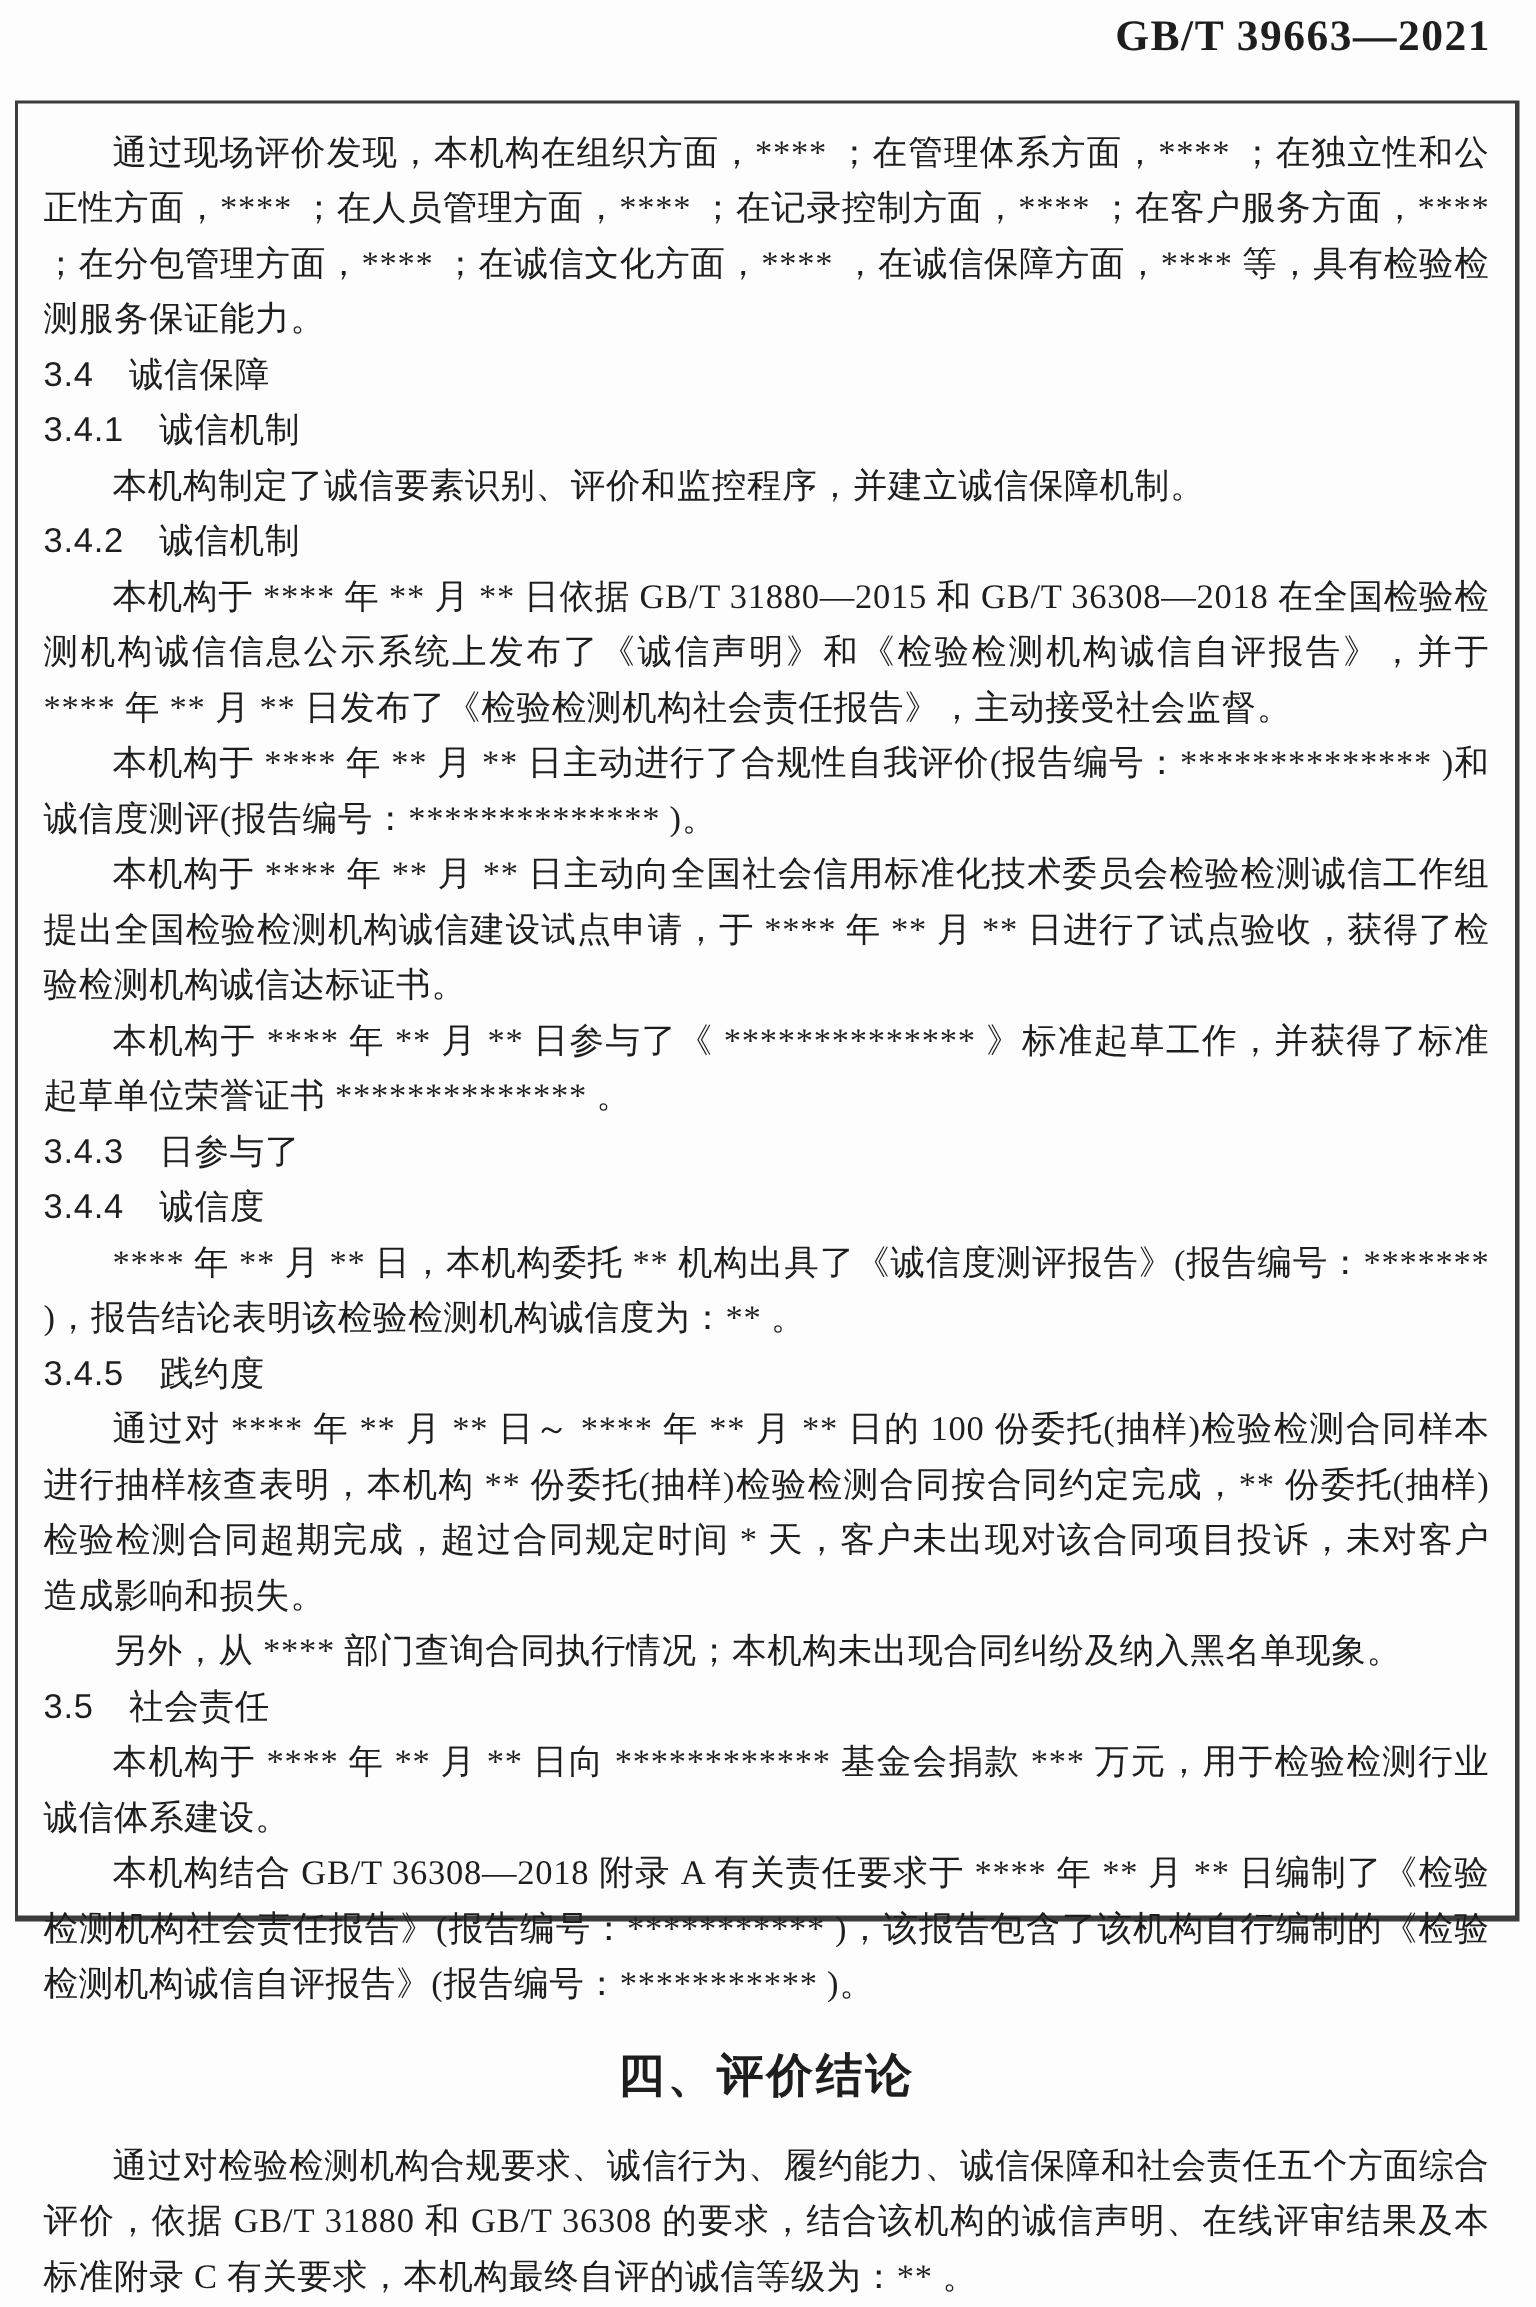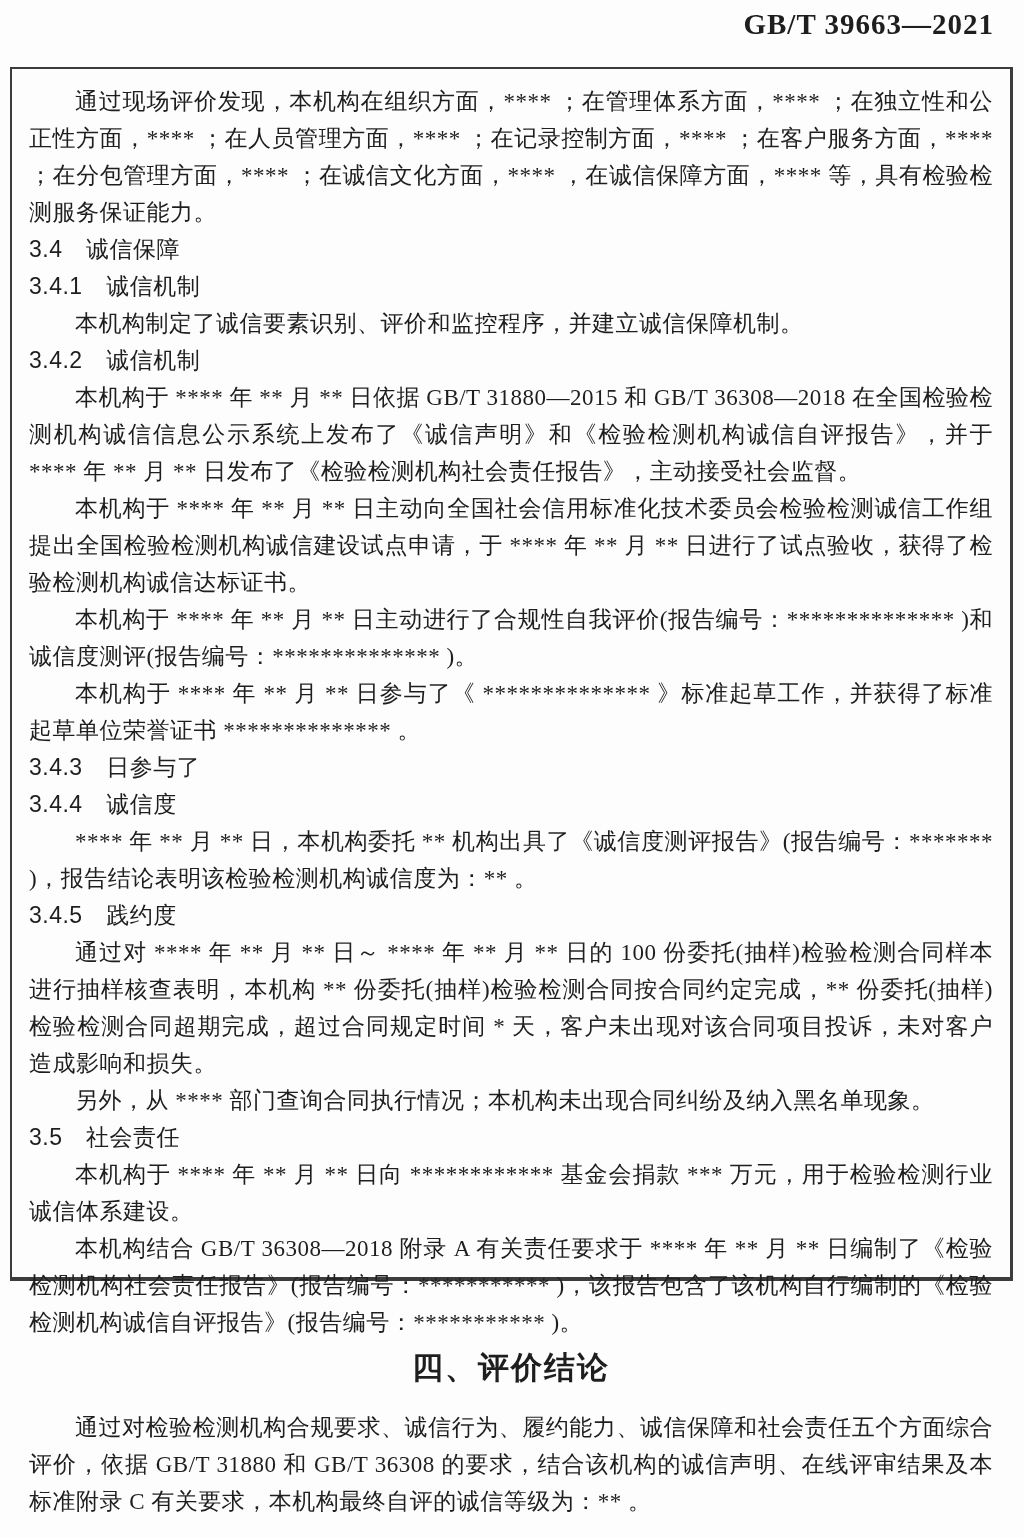"本机构于 **** 年 ** 月 **" p.para { order: before "本机构于 **** 年 ** 月 ** 日主动进行了合规性自我评价(报告编号：**************" -> after "本机构于 **** 年 ** 月 ** 日主动进行了合规性自我评价(报告编号：**************" }
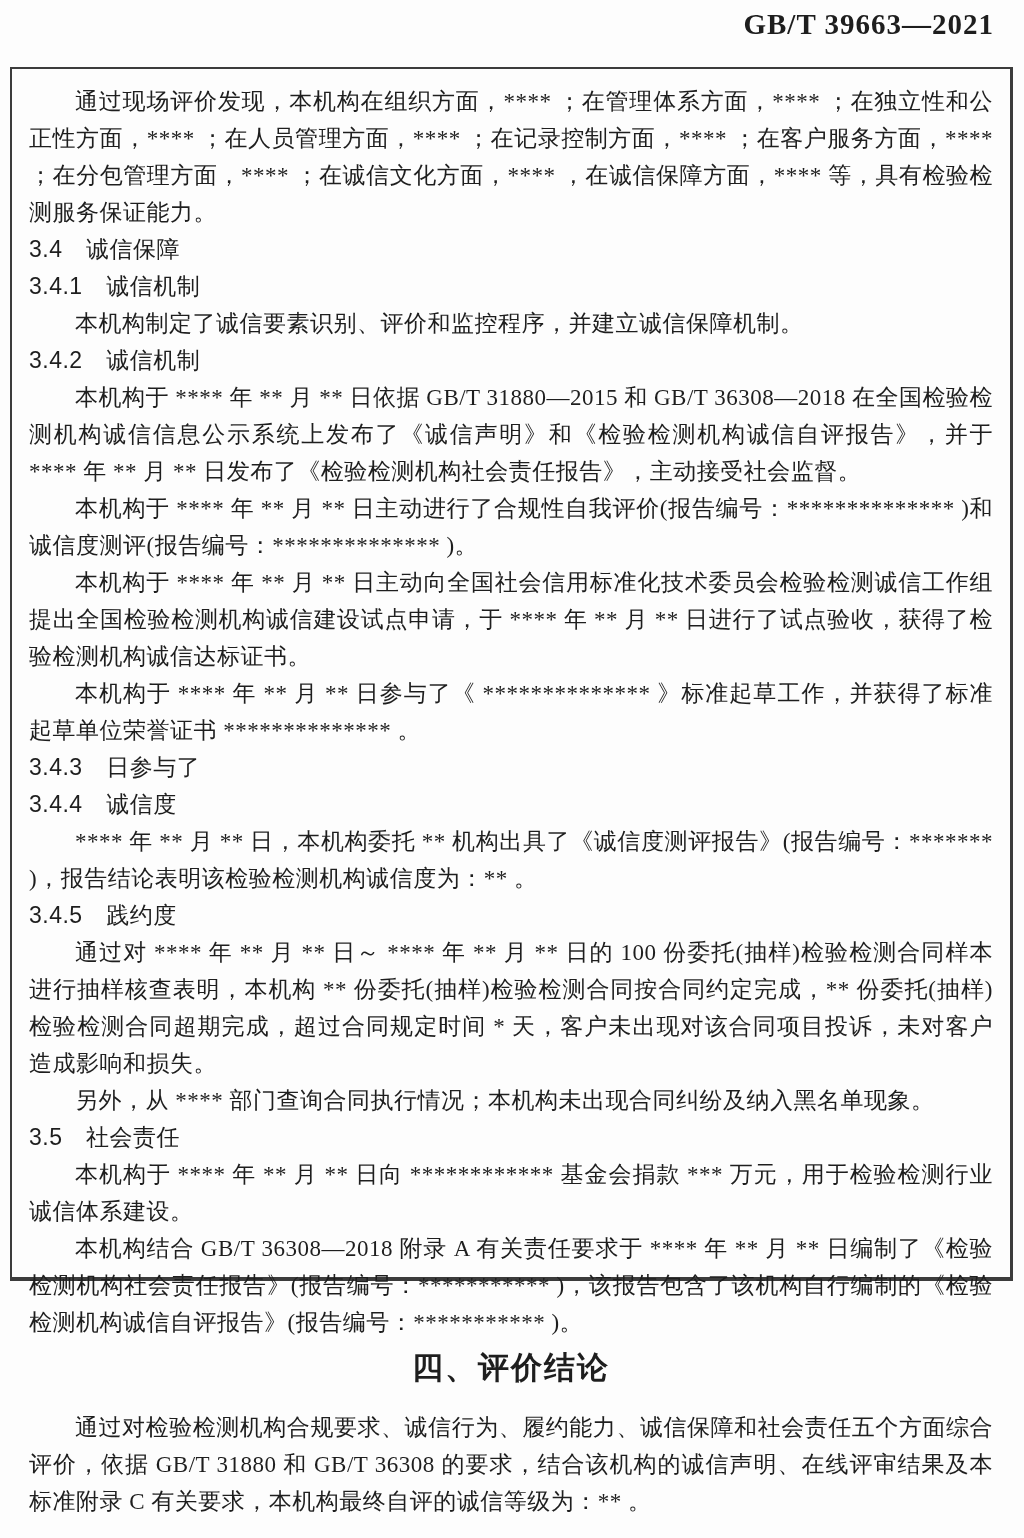"四、评价结论" .conclusion-heading { margin: 5px 0 19px 0 -> 21px 0 19px 0 }
